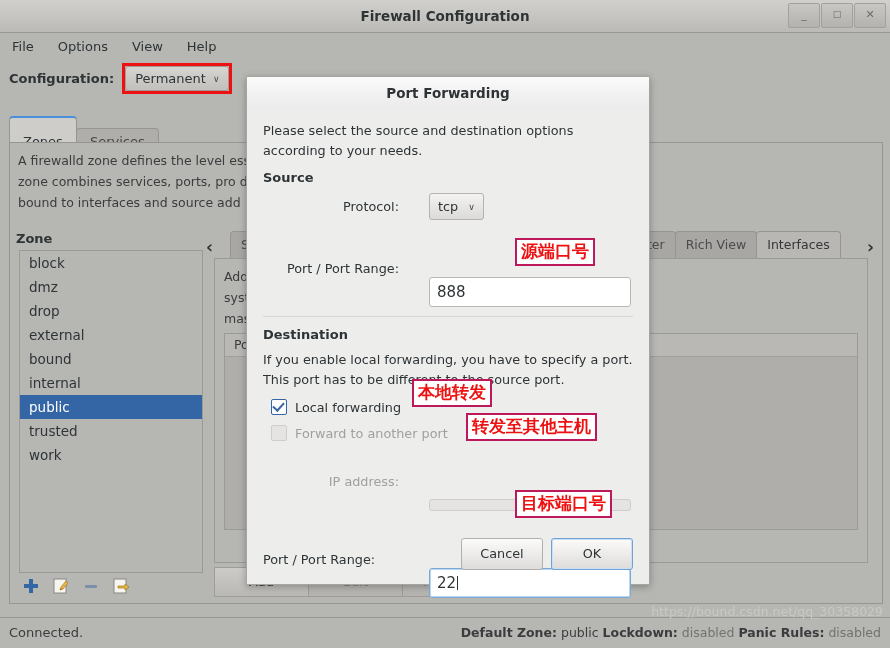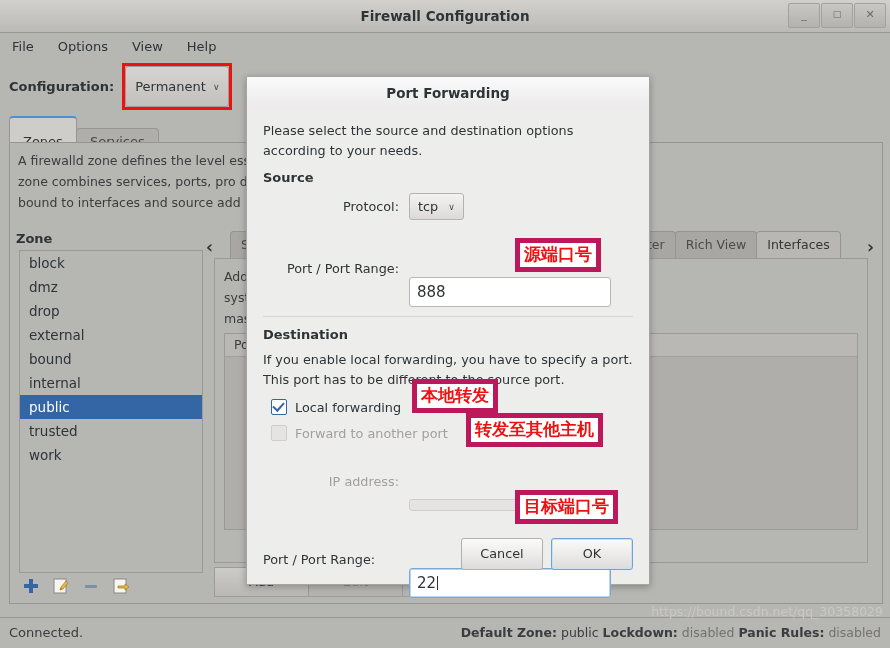"Permanent" .combo { padding: 12px 9px -> 4px 9px }
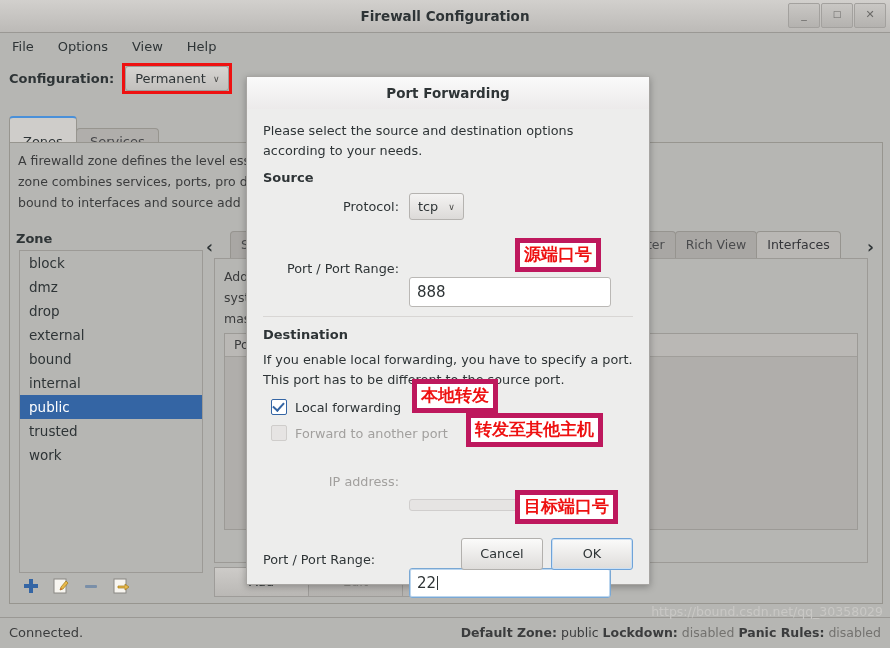"Protocol:" .frow { gap: none -> 20px }
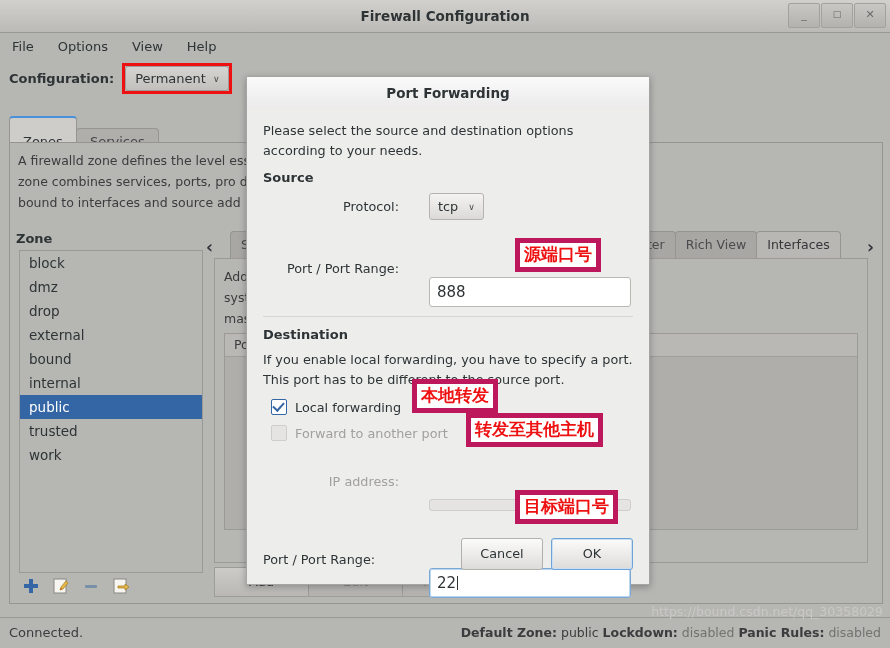"源端口号" .anno { border: 5px solid #be185d -> 2px solid #be185d }
